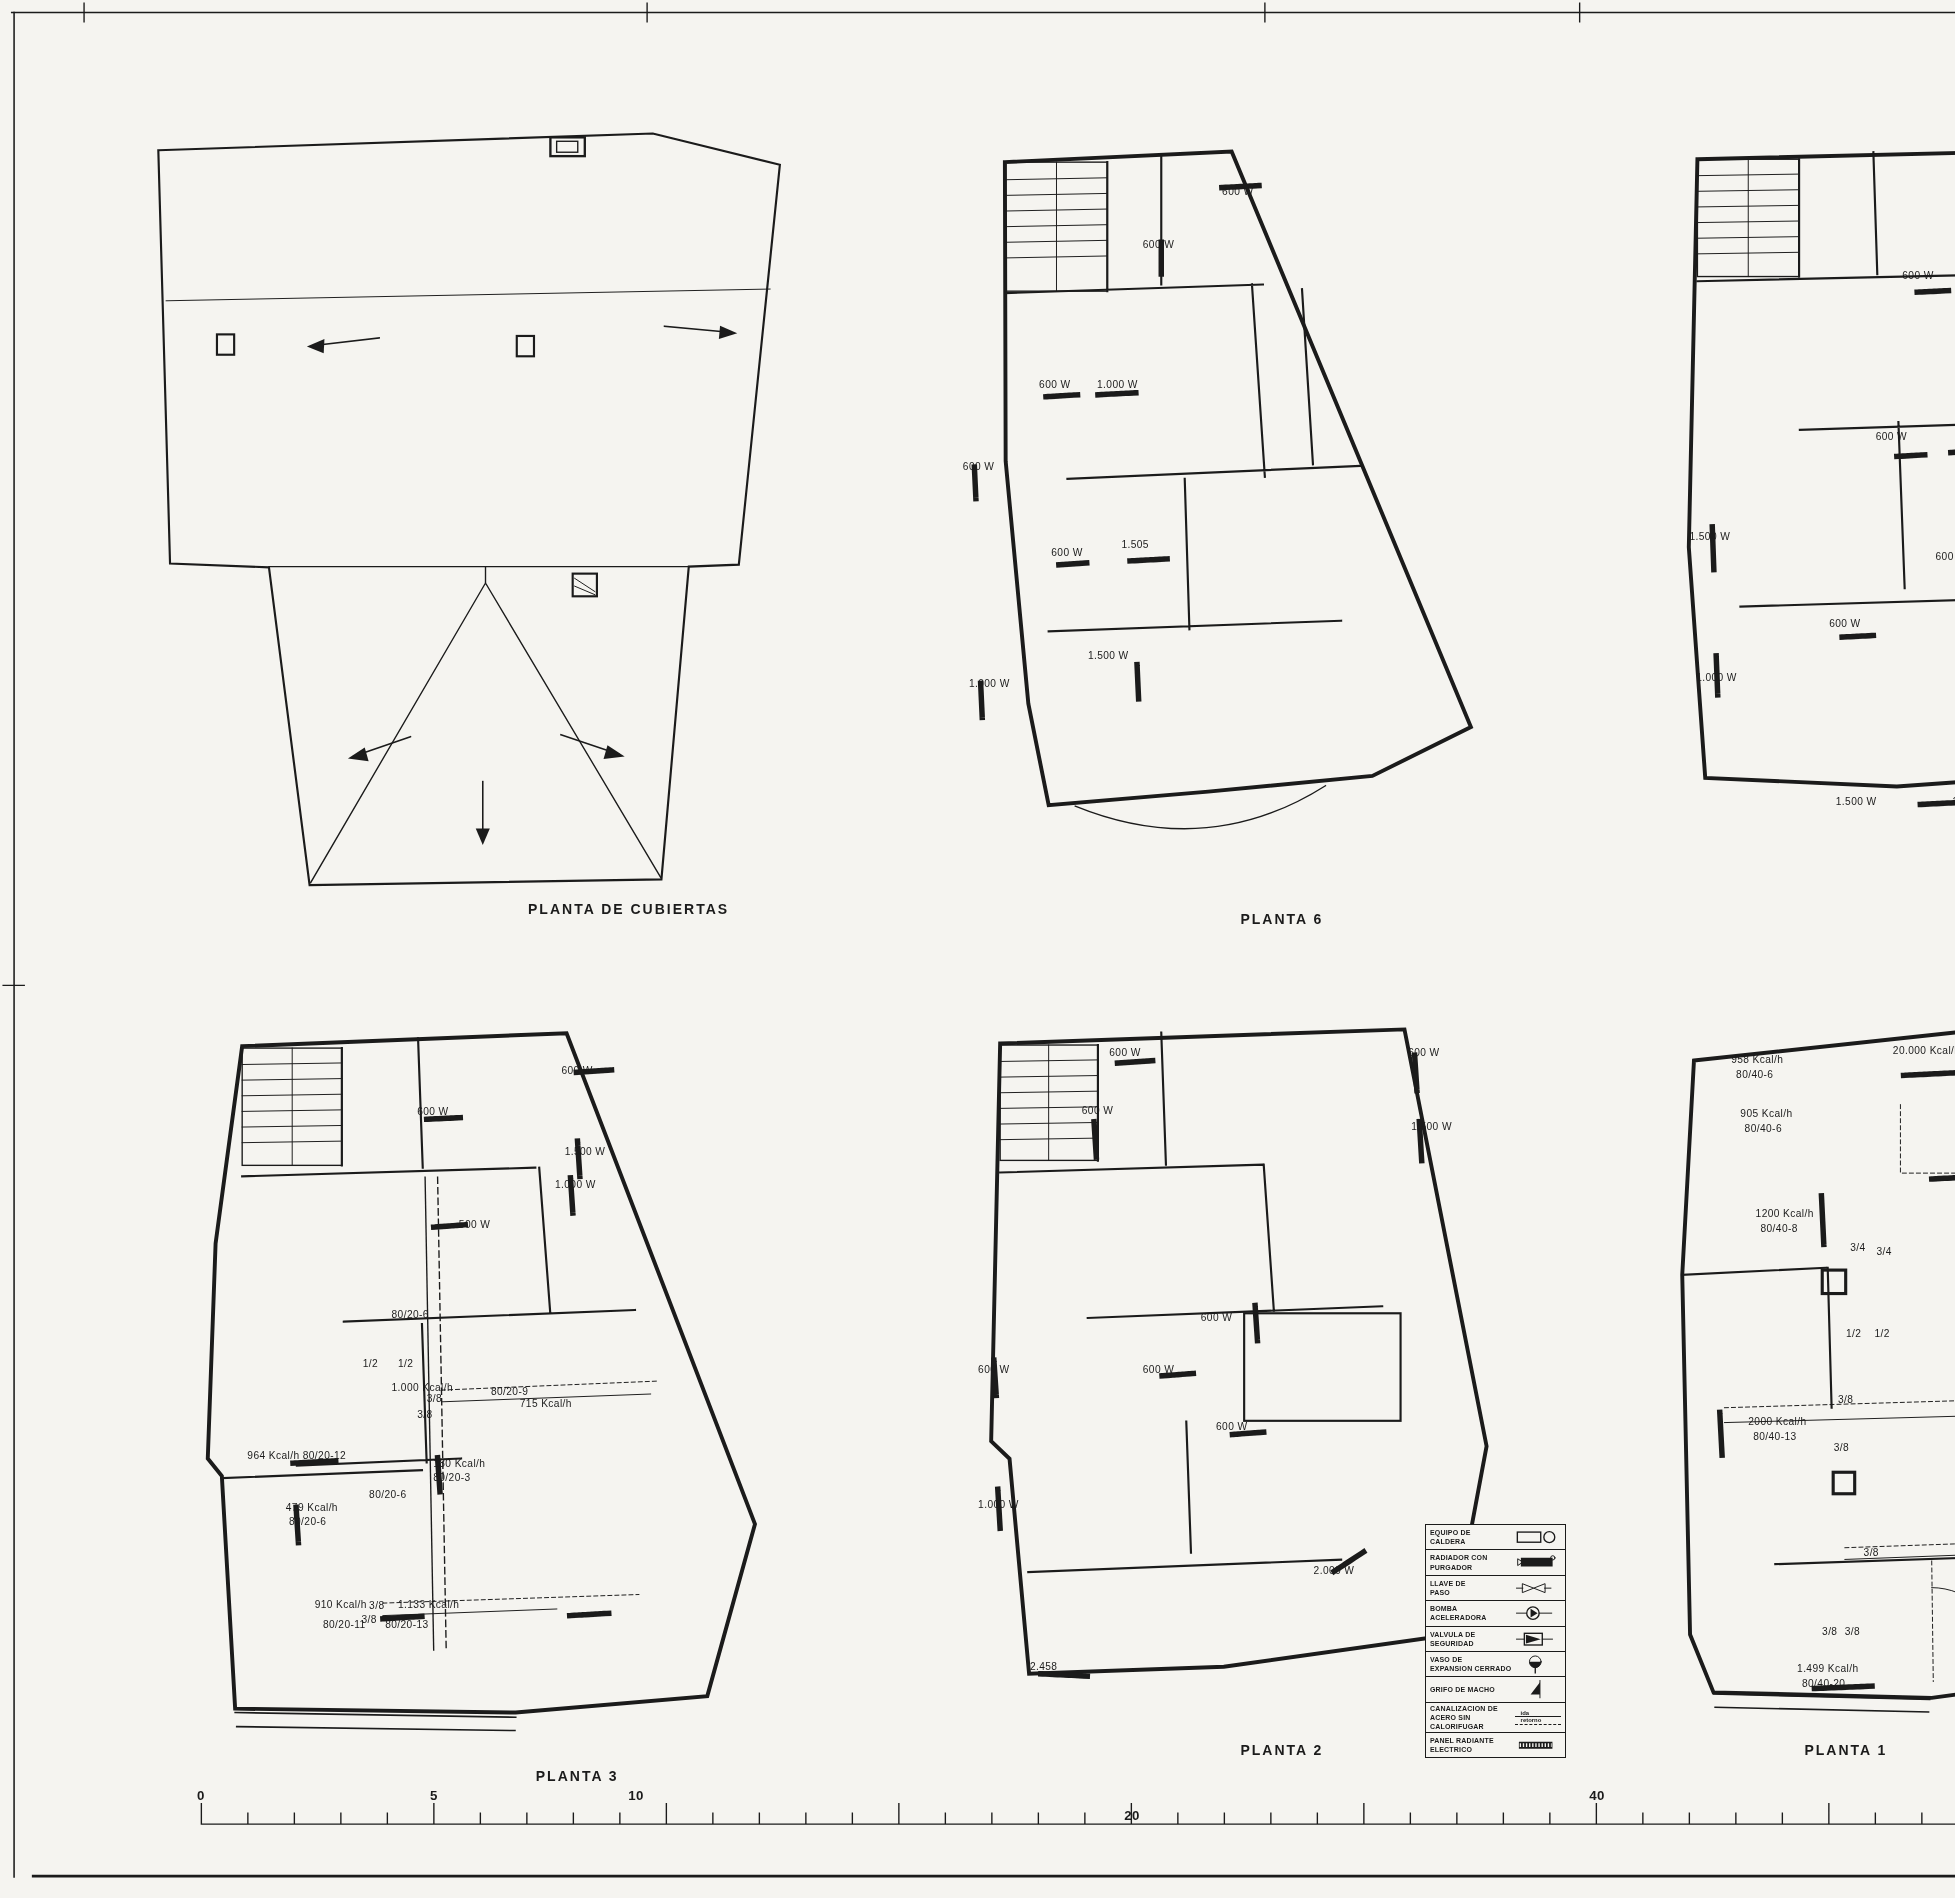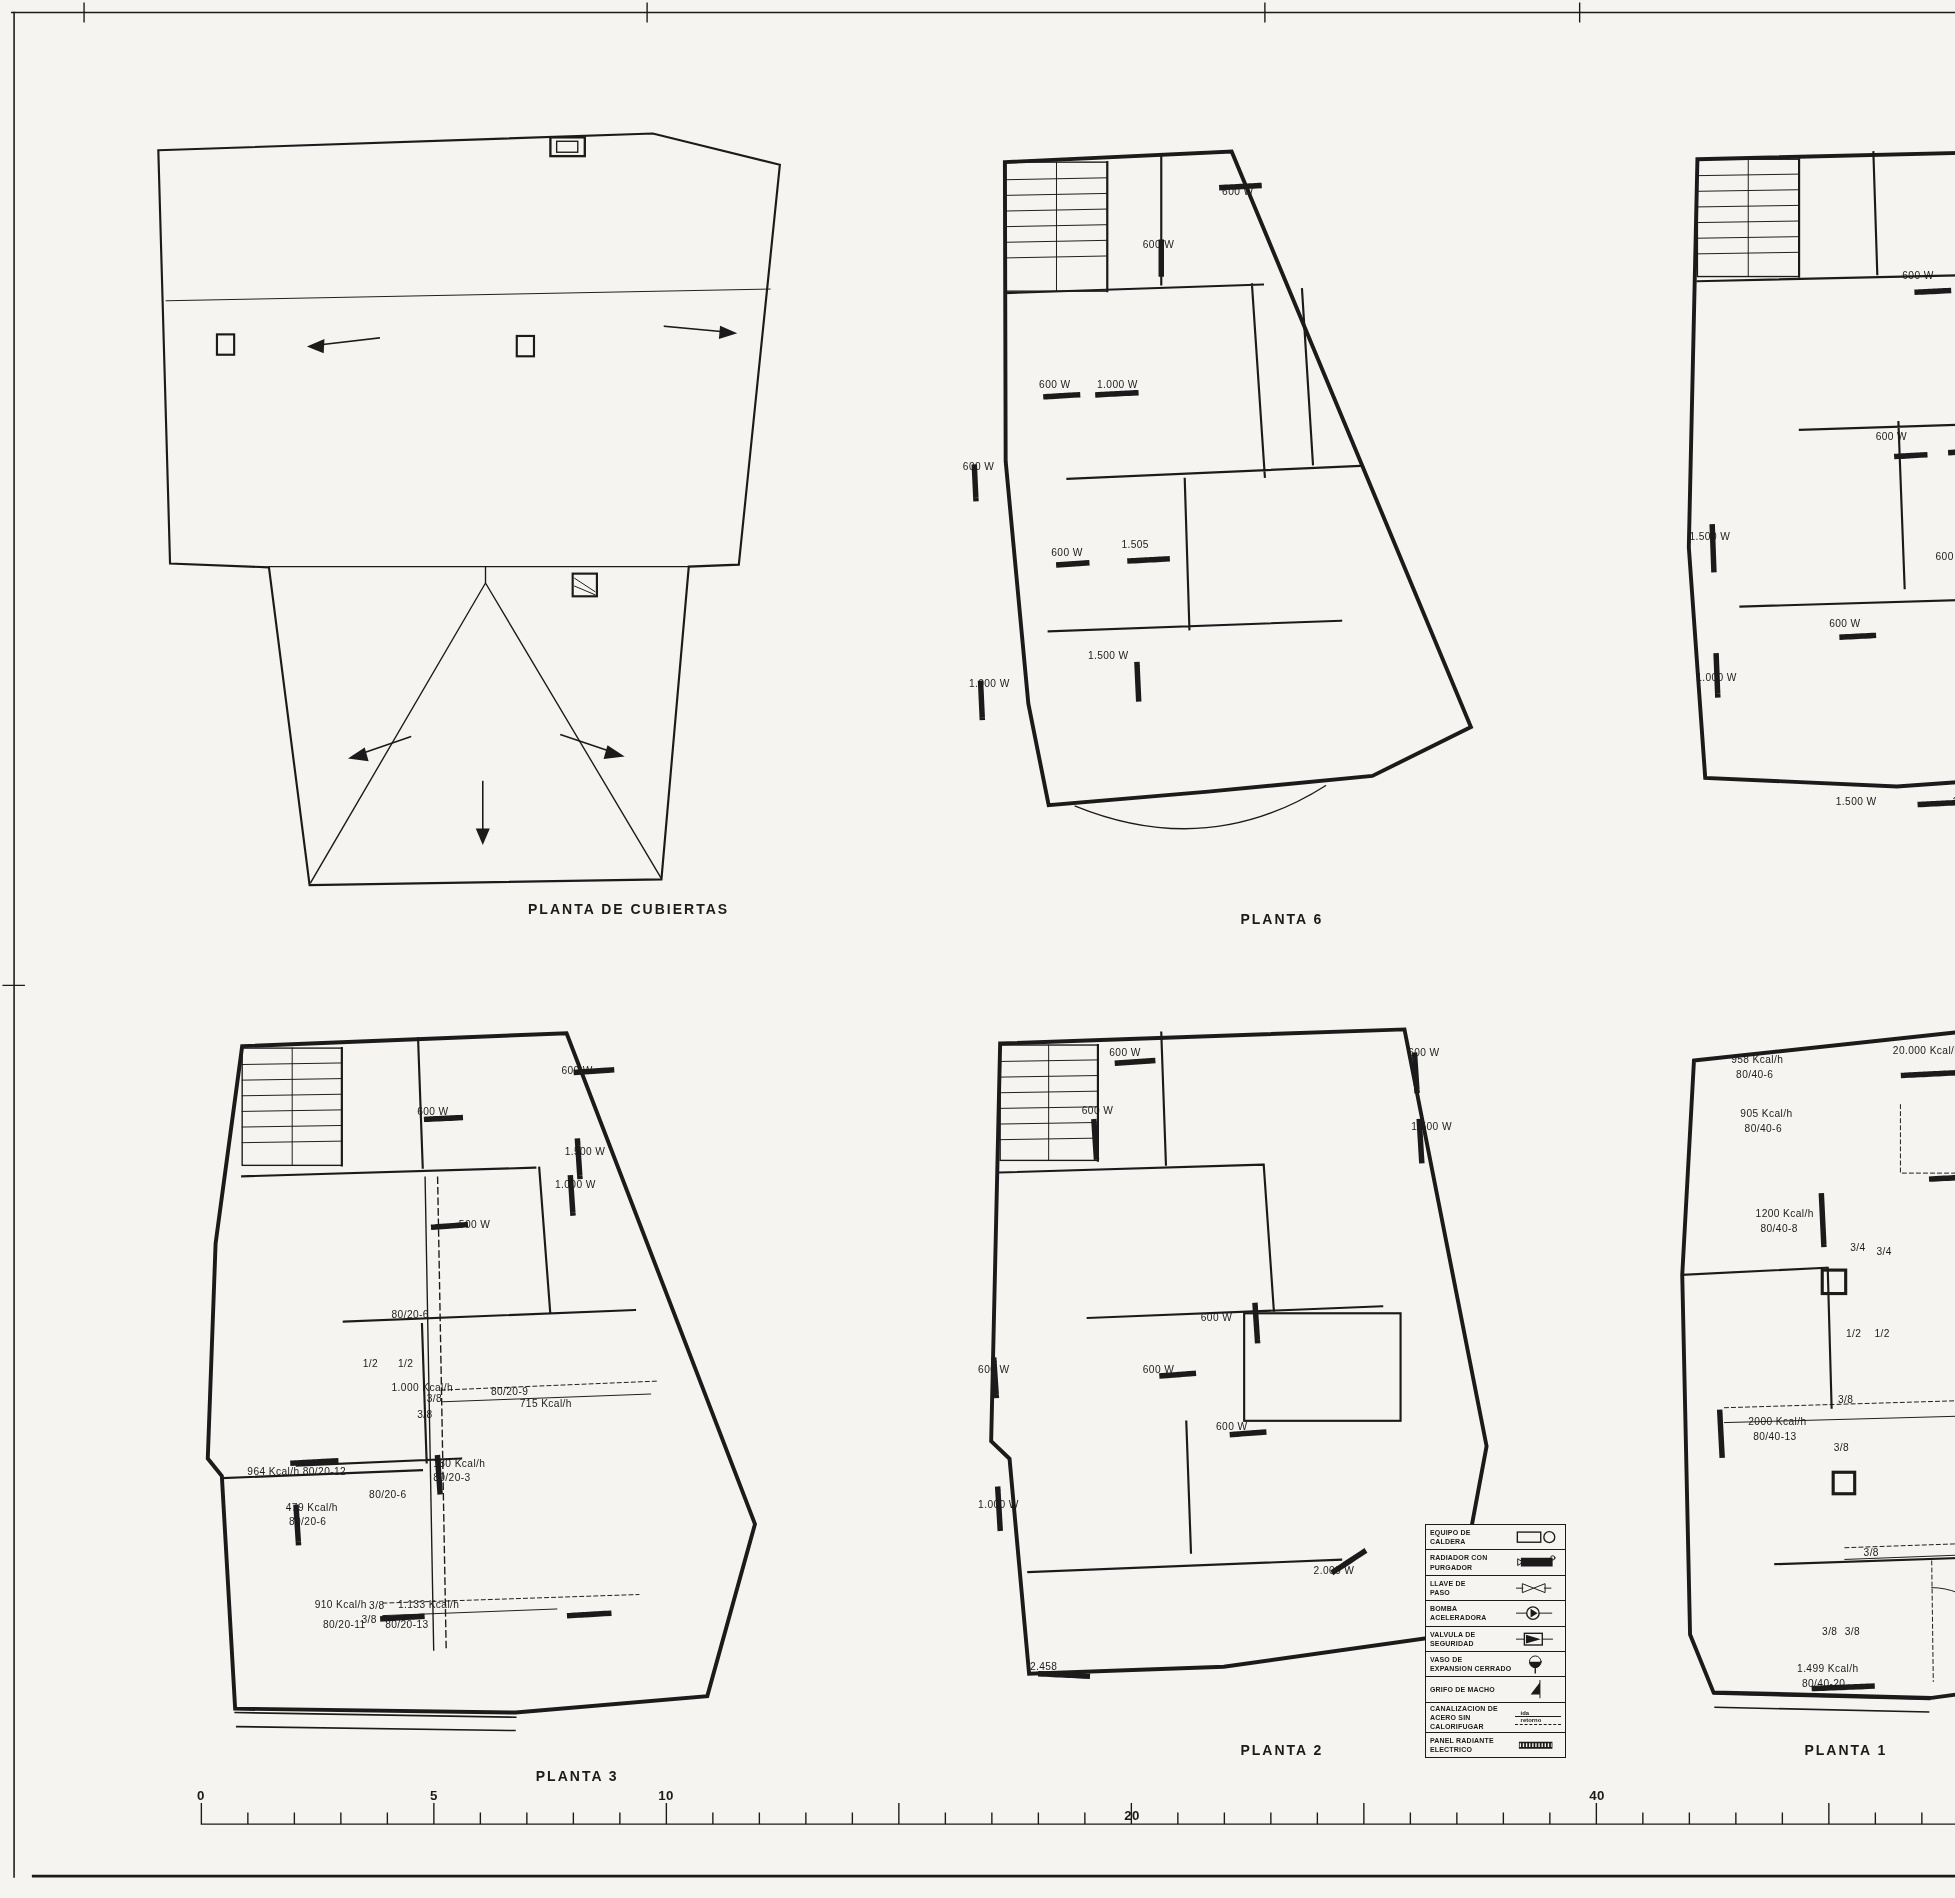"964 Kcal/h 80/20-12" span.ann { margin-top: 16px -> none }
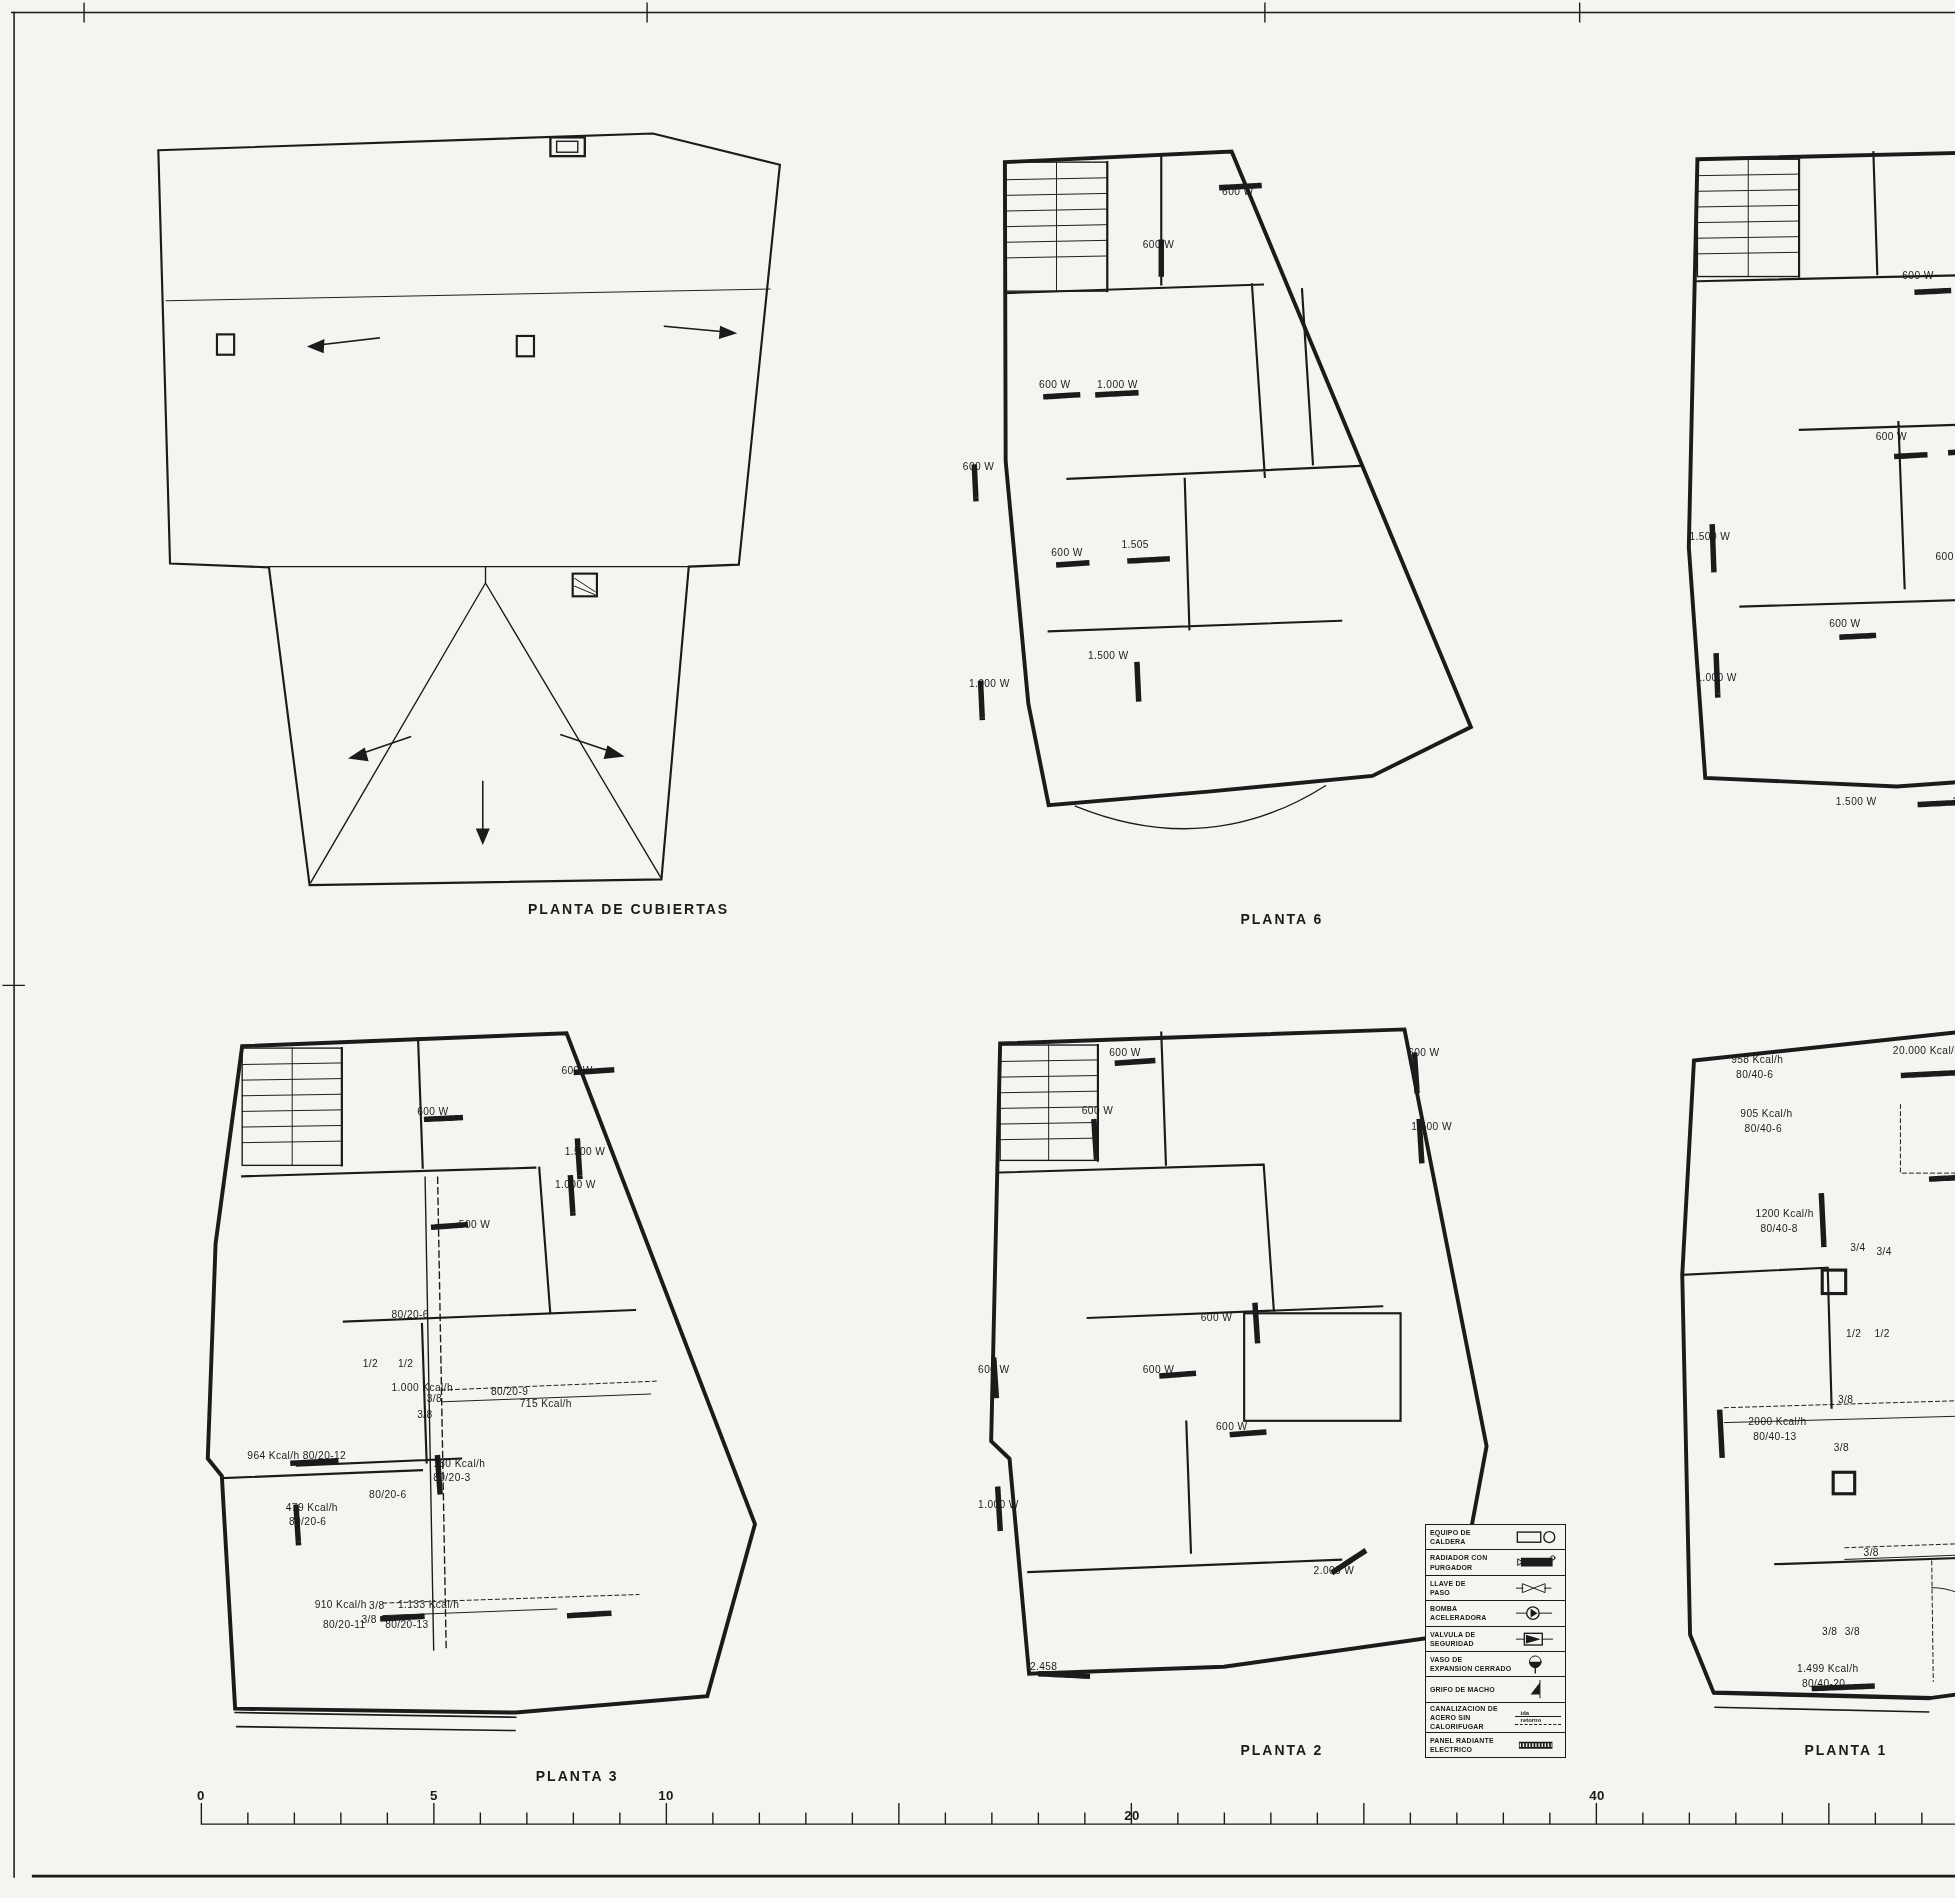"10" span.ann { left: 666px -> 636px }
